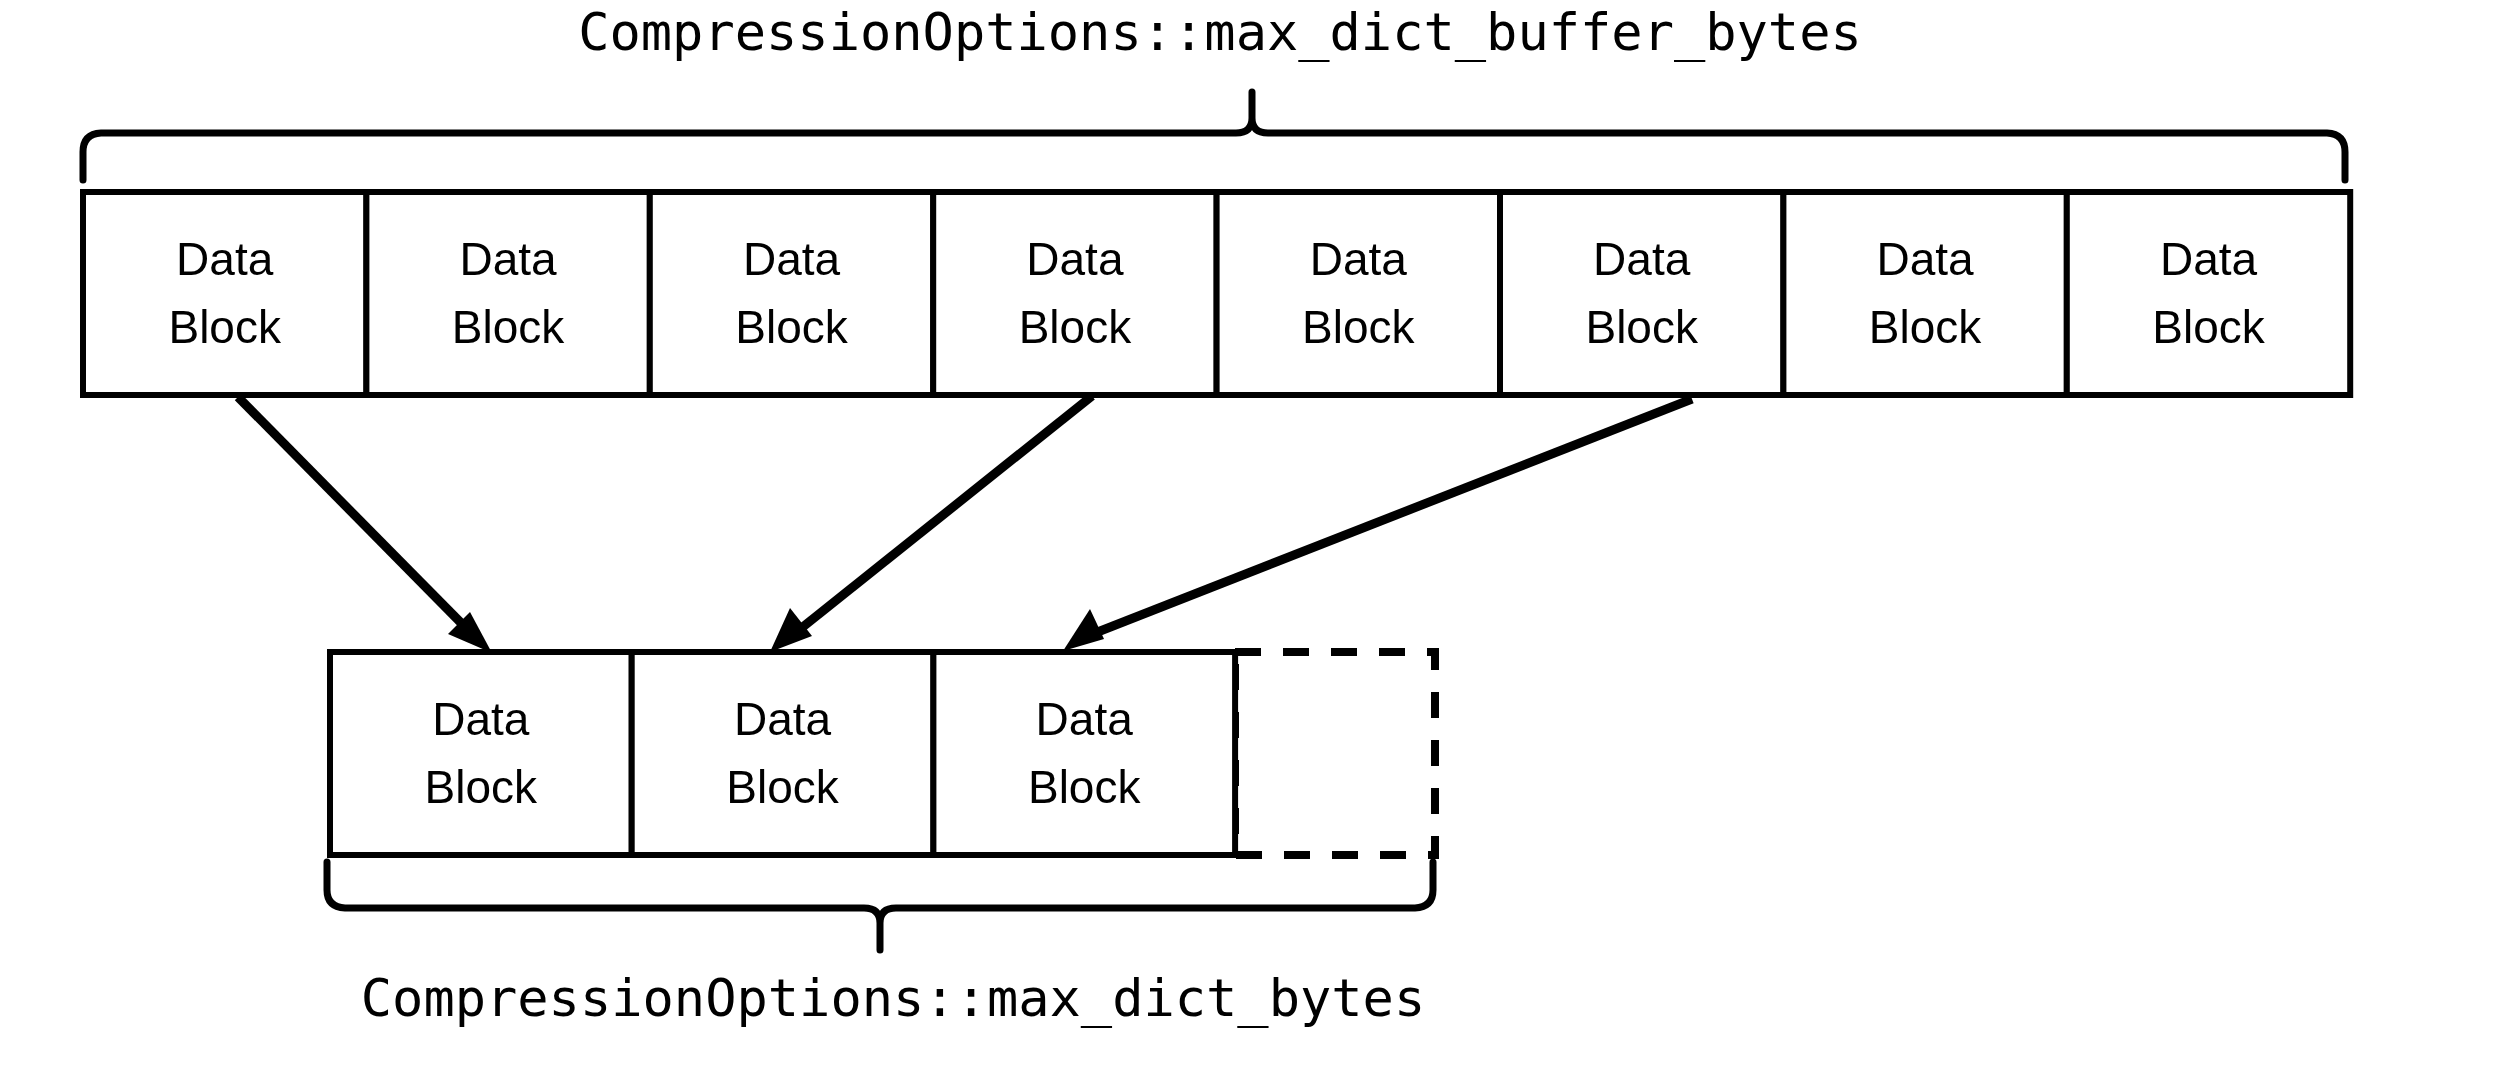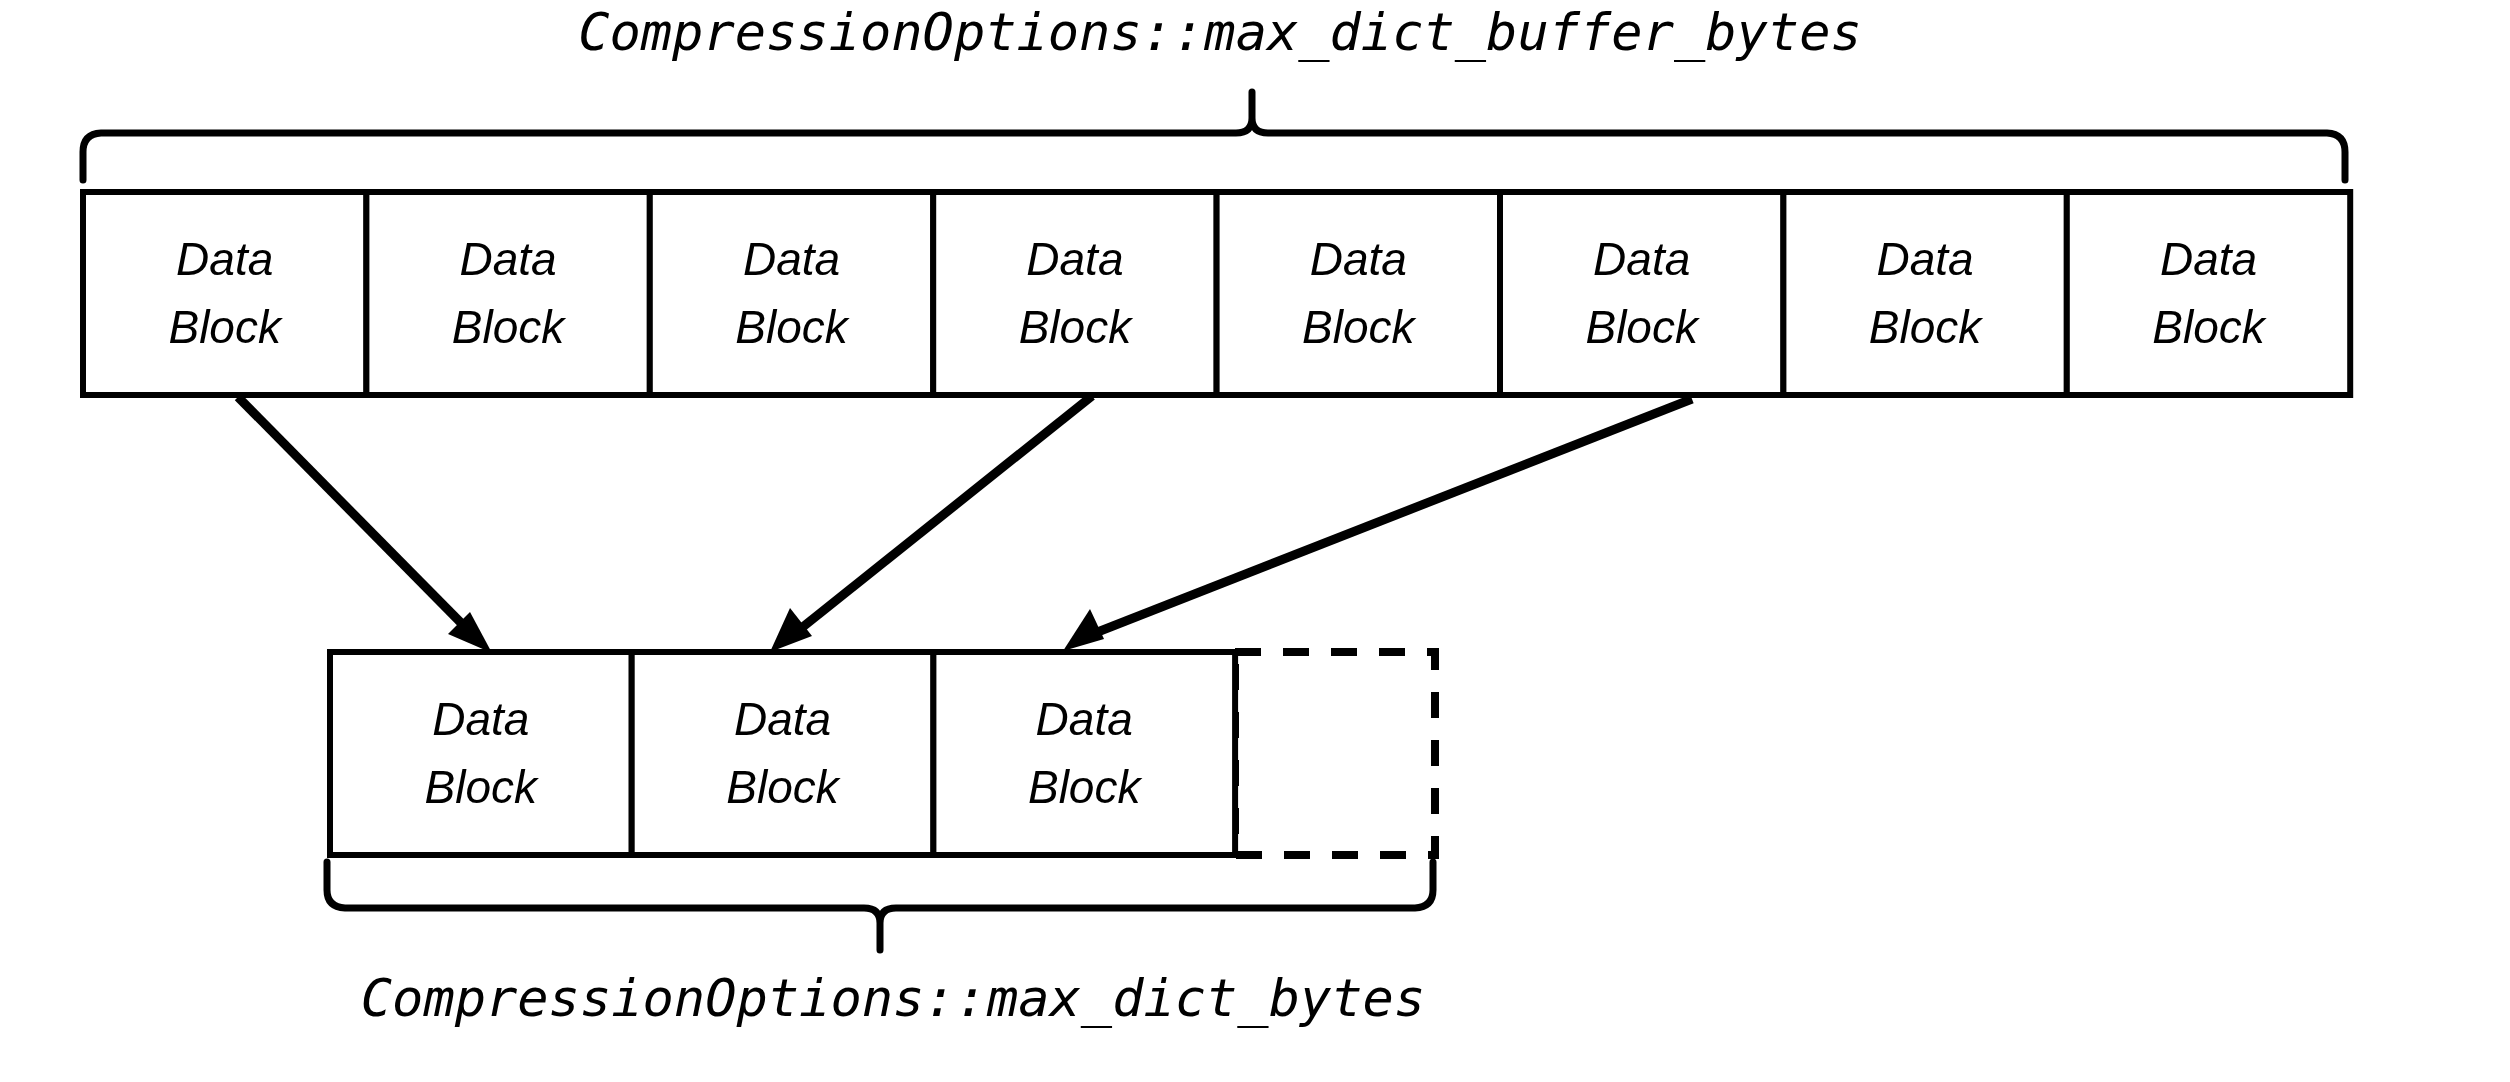"CompressionOptions::max_dict_buffer_byte" #diagram-root { font-style: italic -> none }
